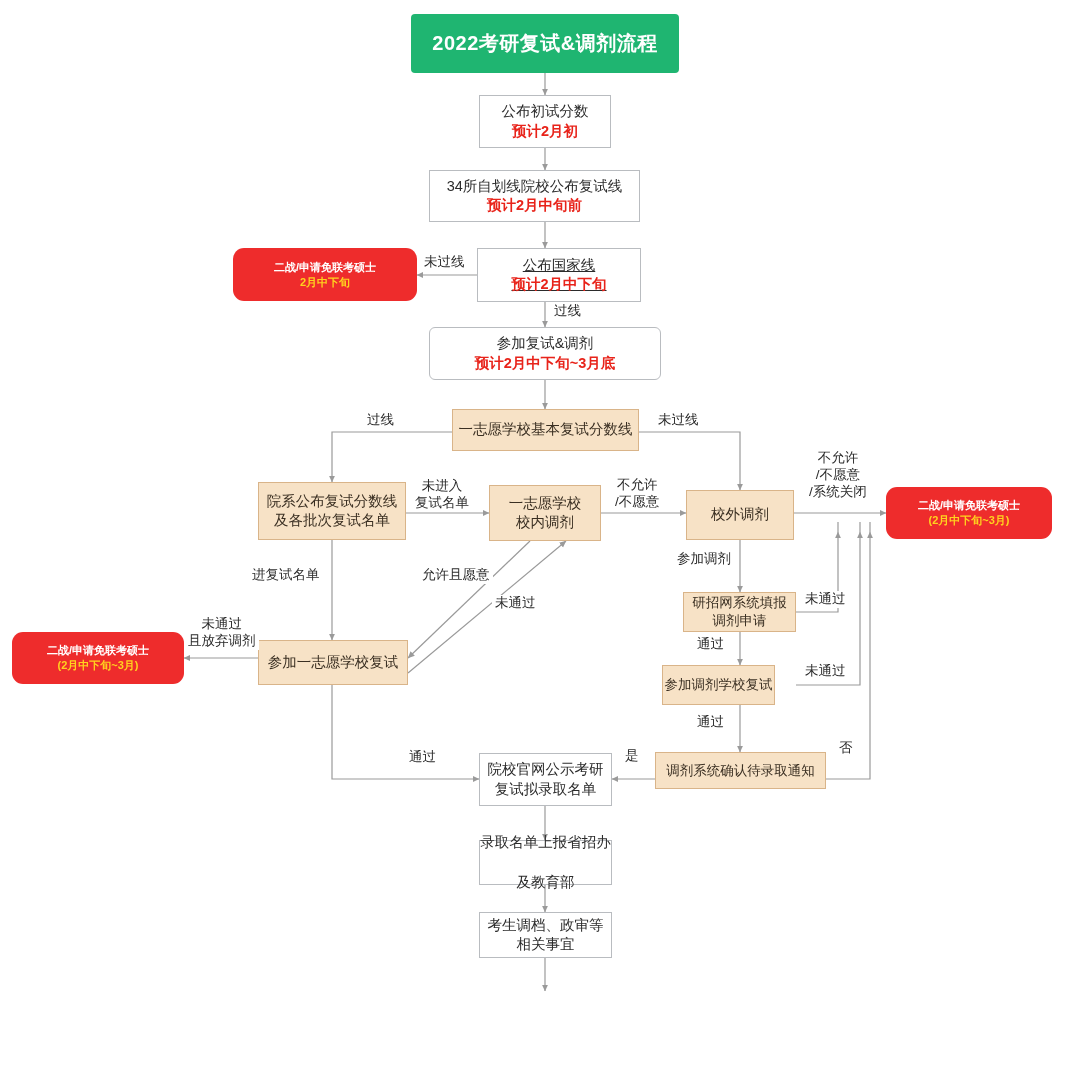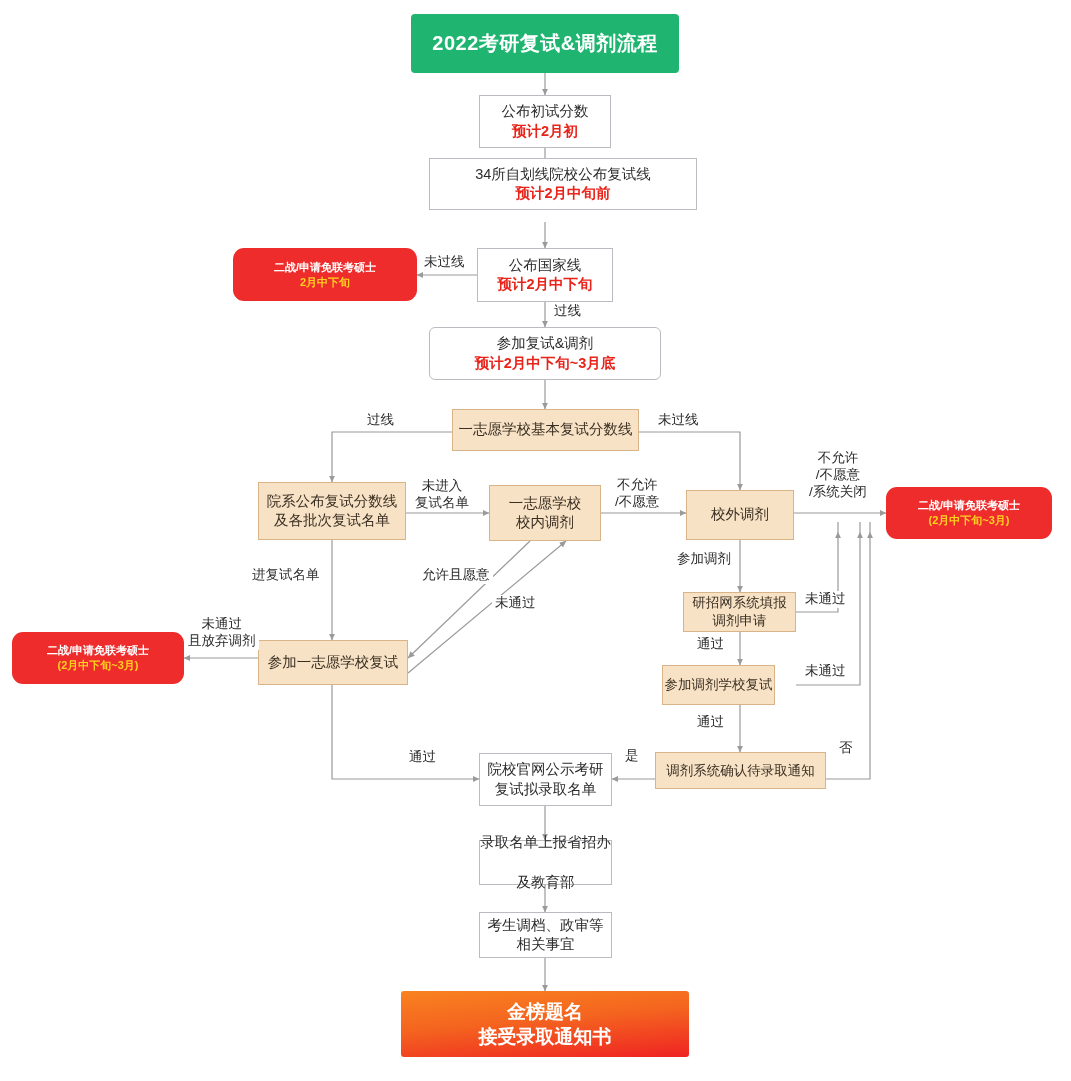"34所自划线院校公布复试线" div.node { top: 158px -> 170px; width: 268px -> 211px }
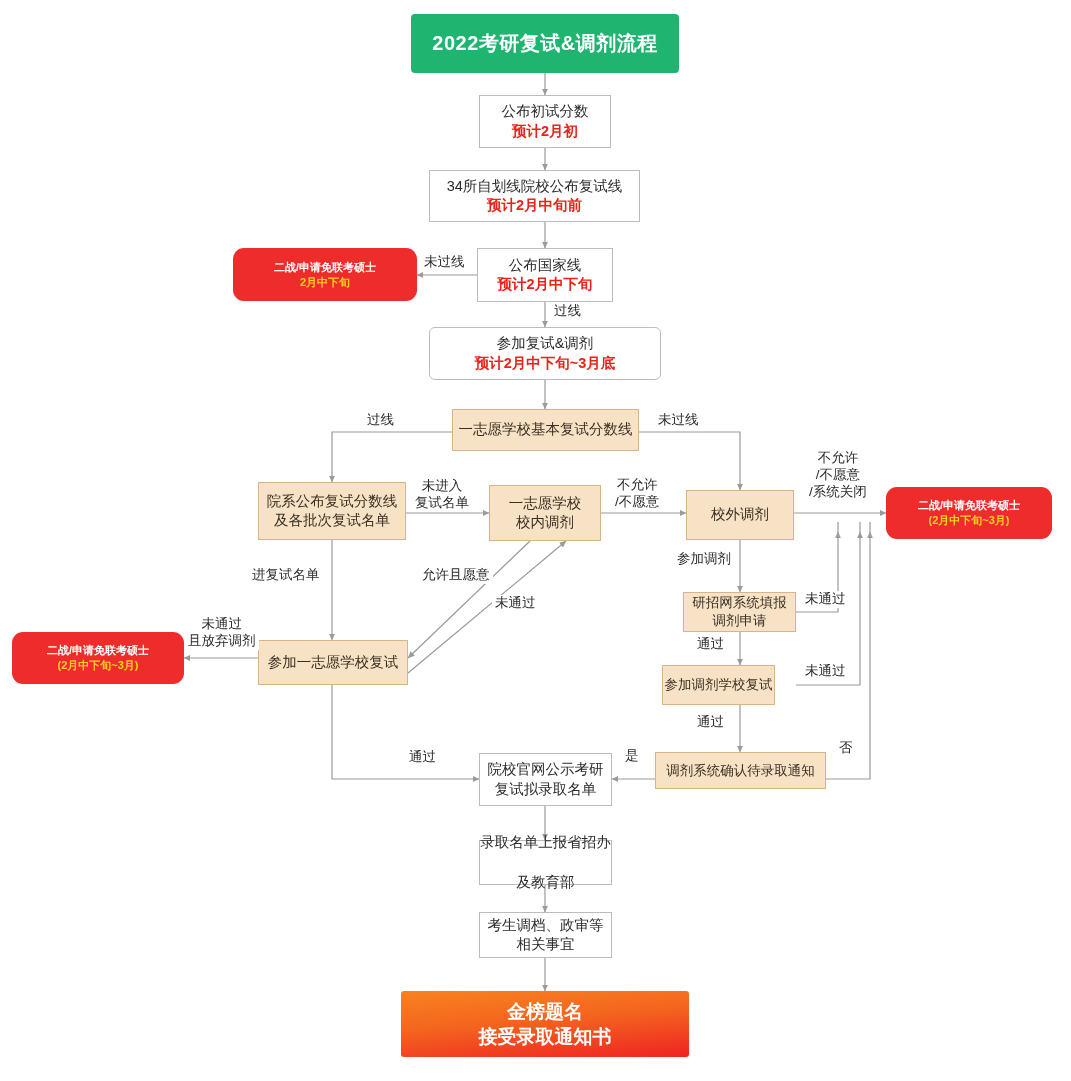"公布国家线" div.node { text-decoration: none -> underline; width: 136px -> 164px }
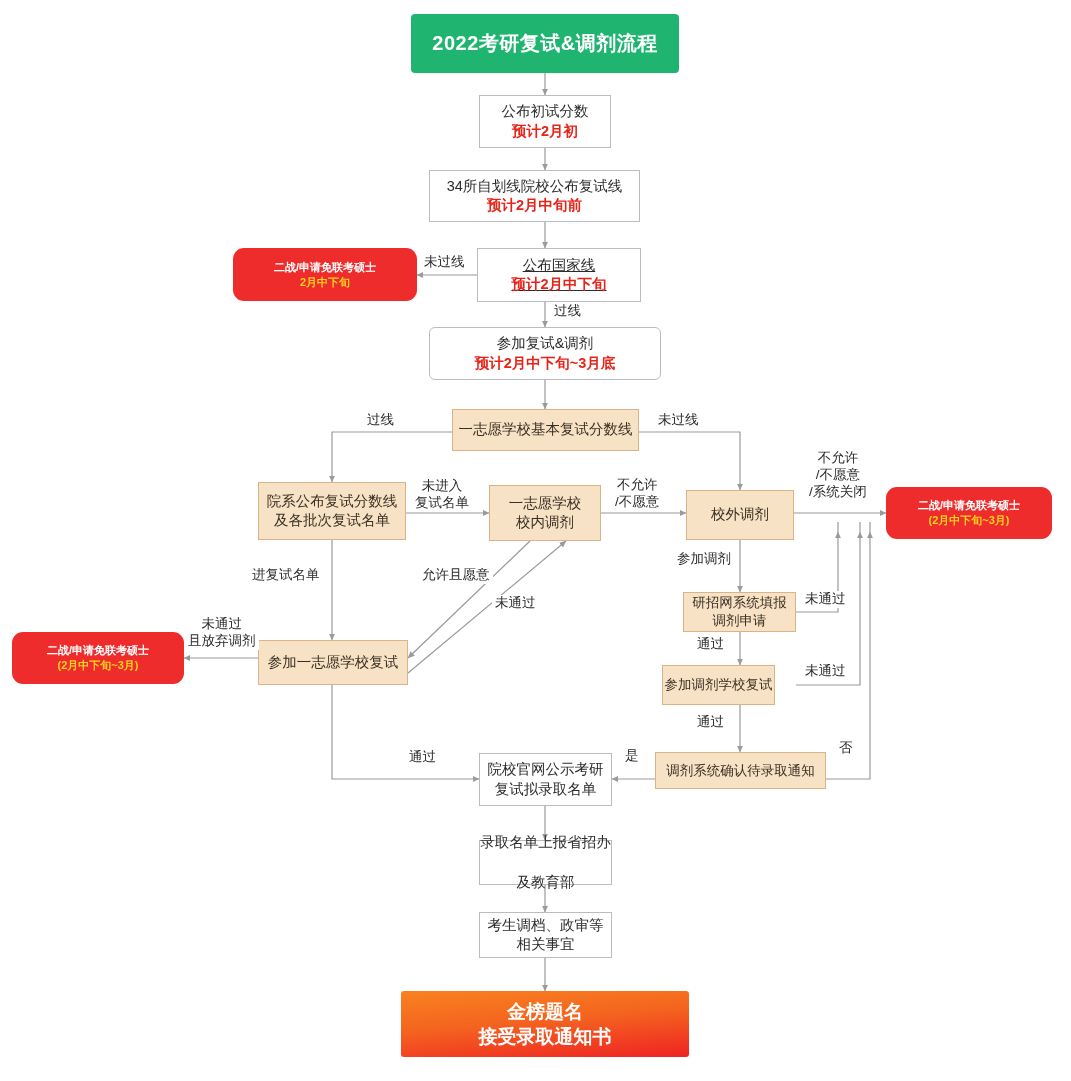"金榜题名" div.node { html: <div> <span>金榜题名</span> <span>接受录取通知书</span> </div> -> none }
